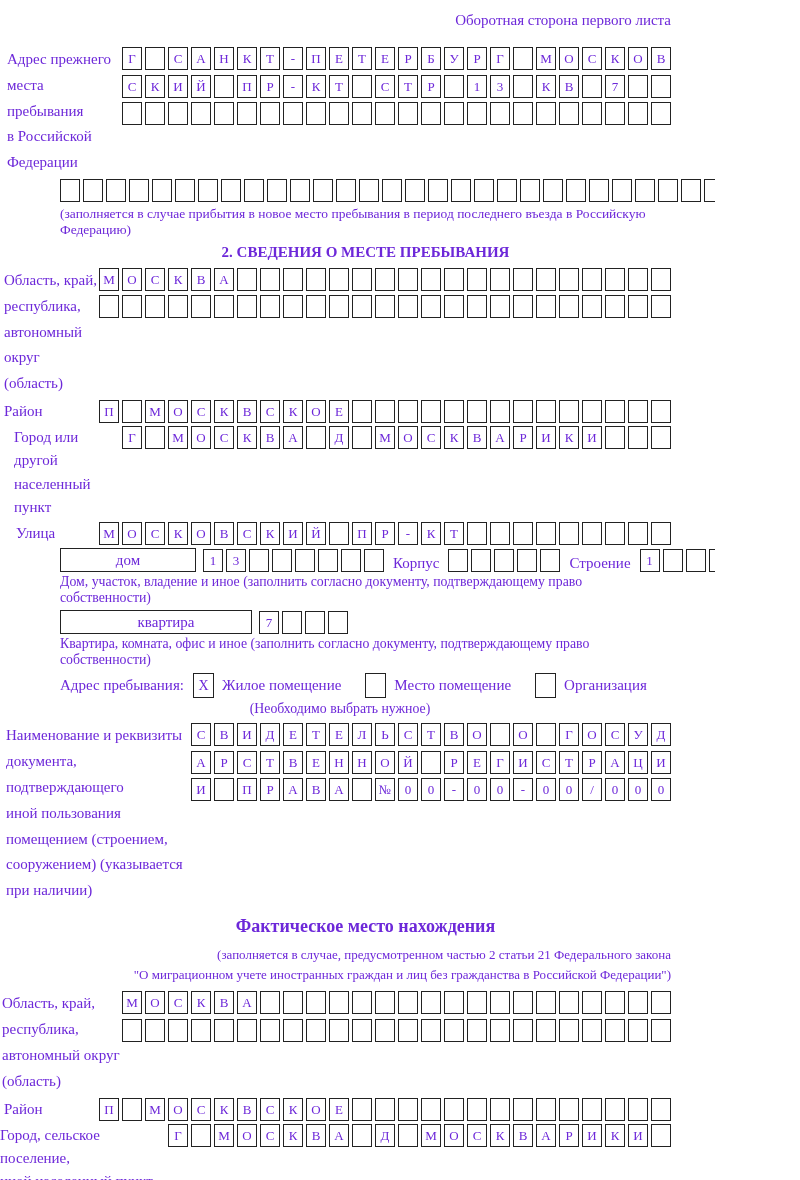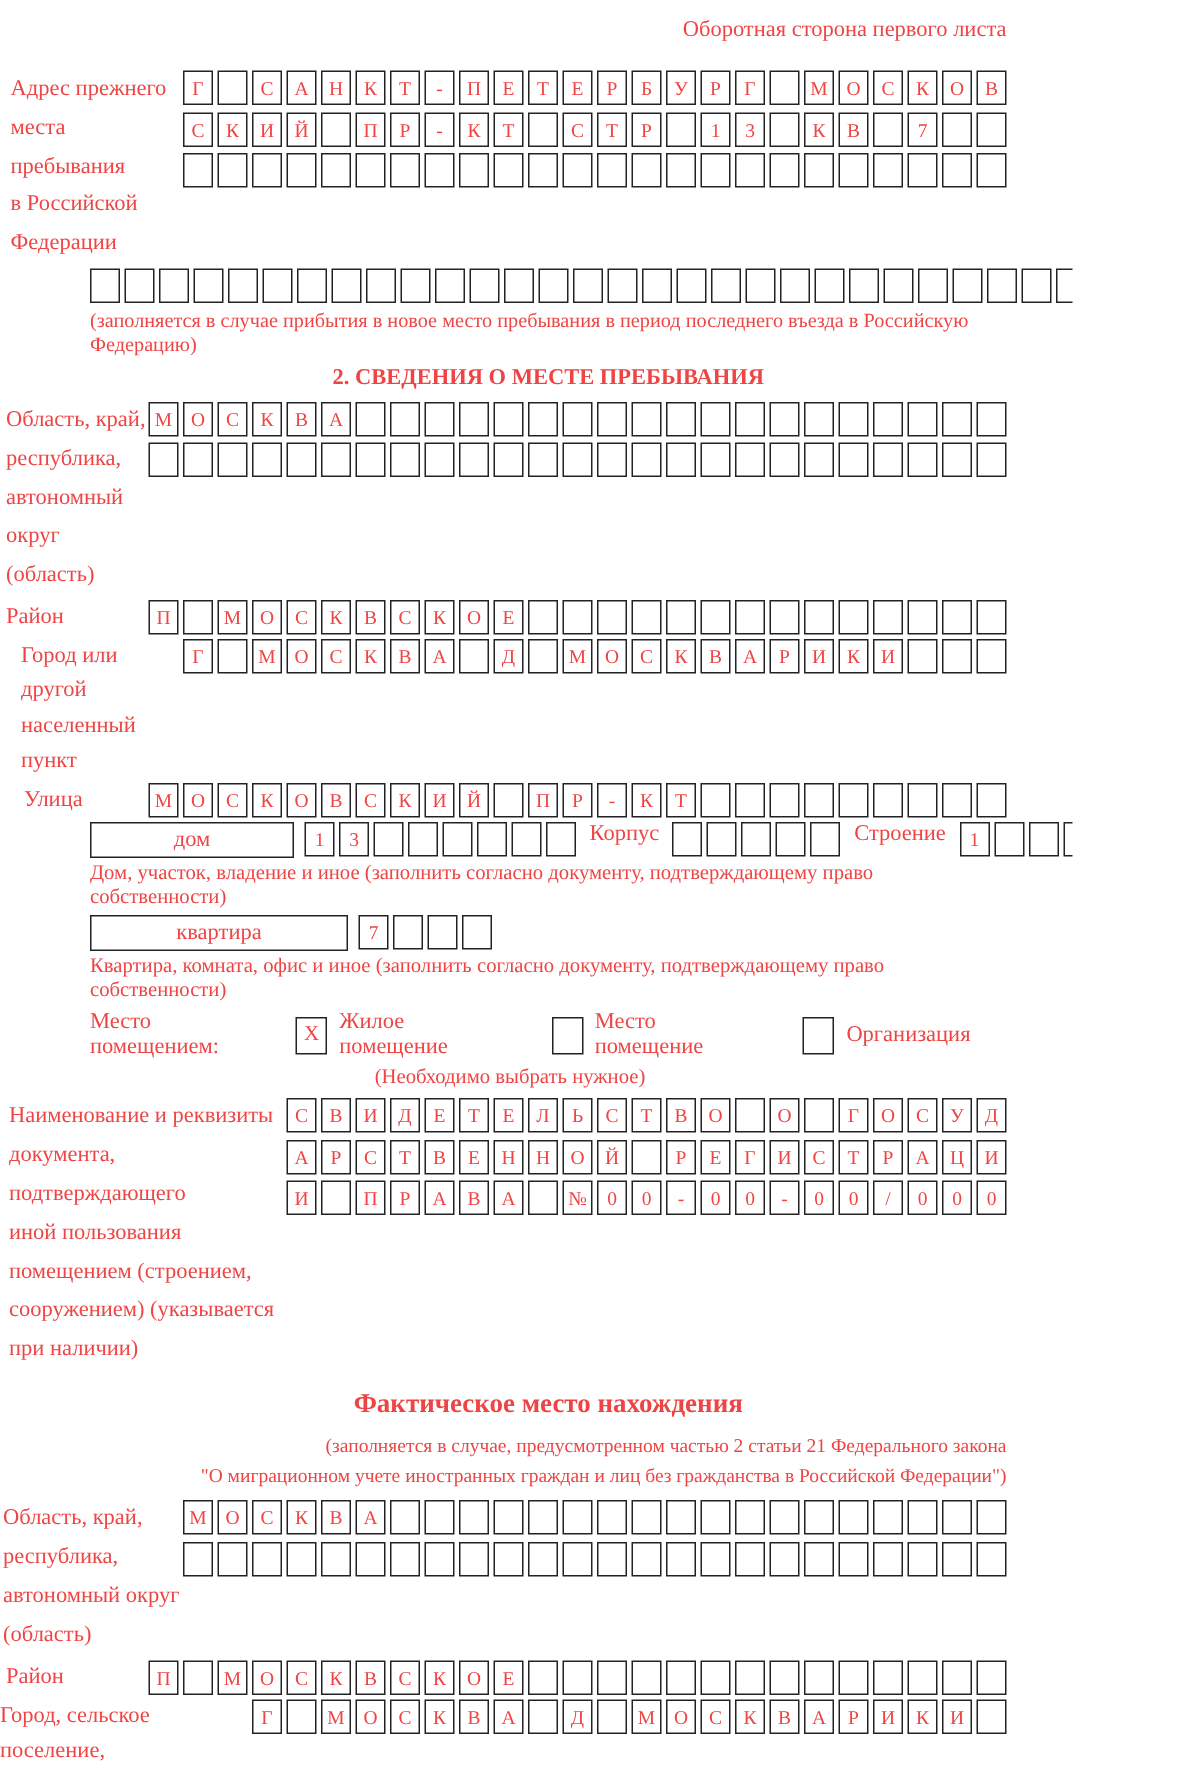"Оборотная сторона первого листа" .page { color: #ef4444 -> #6d28d9 }
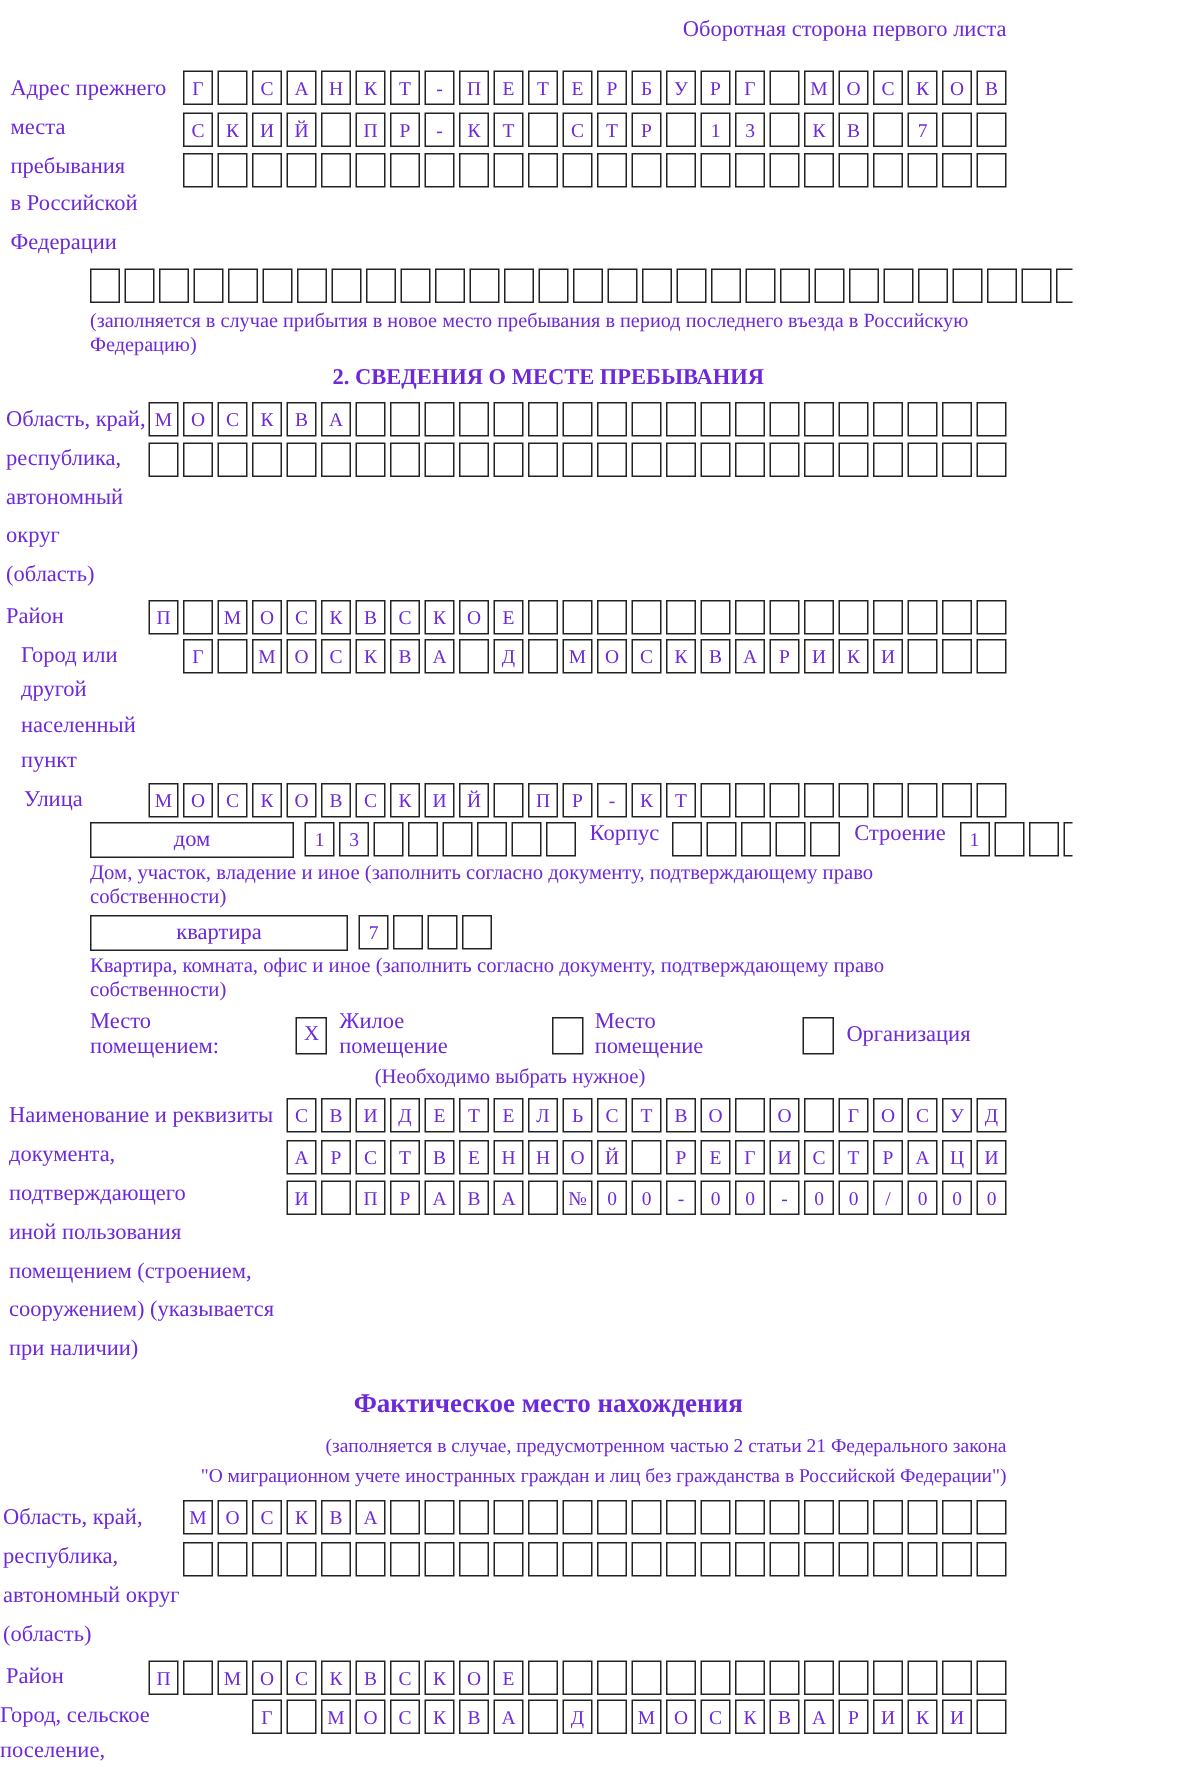"дом" .house-row { align-items: flex-start -> flex-end }
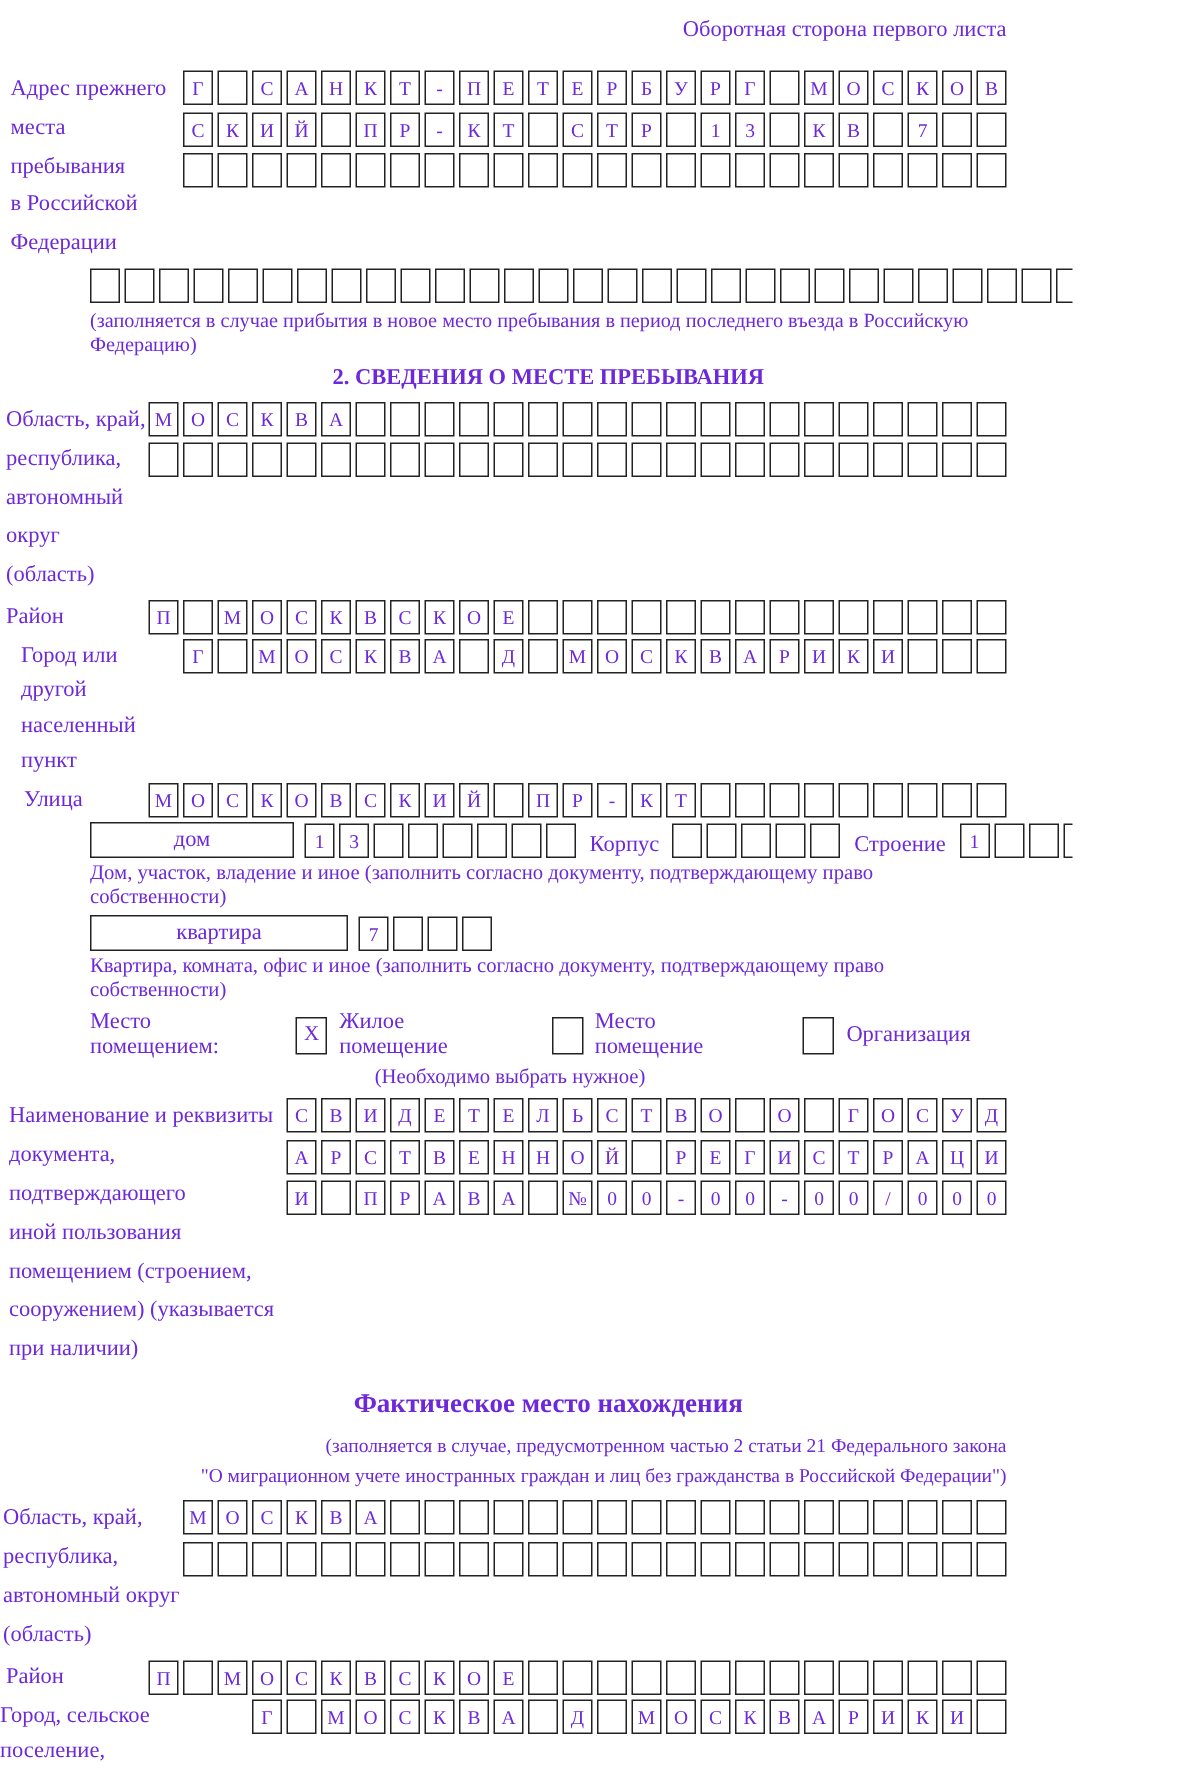"квартира" .w-kv { padding-left: none -> 20px }
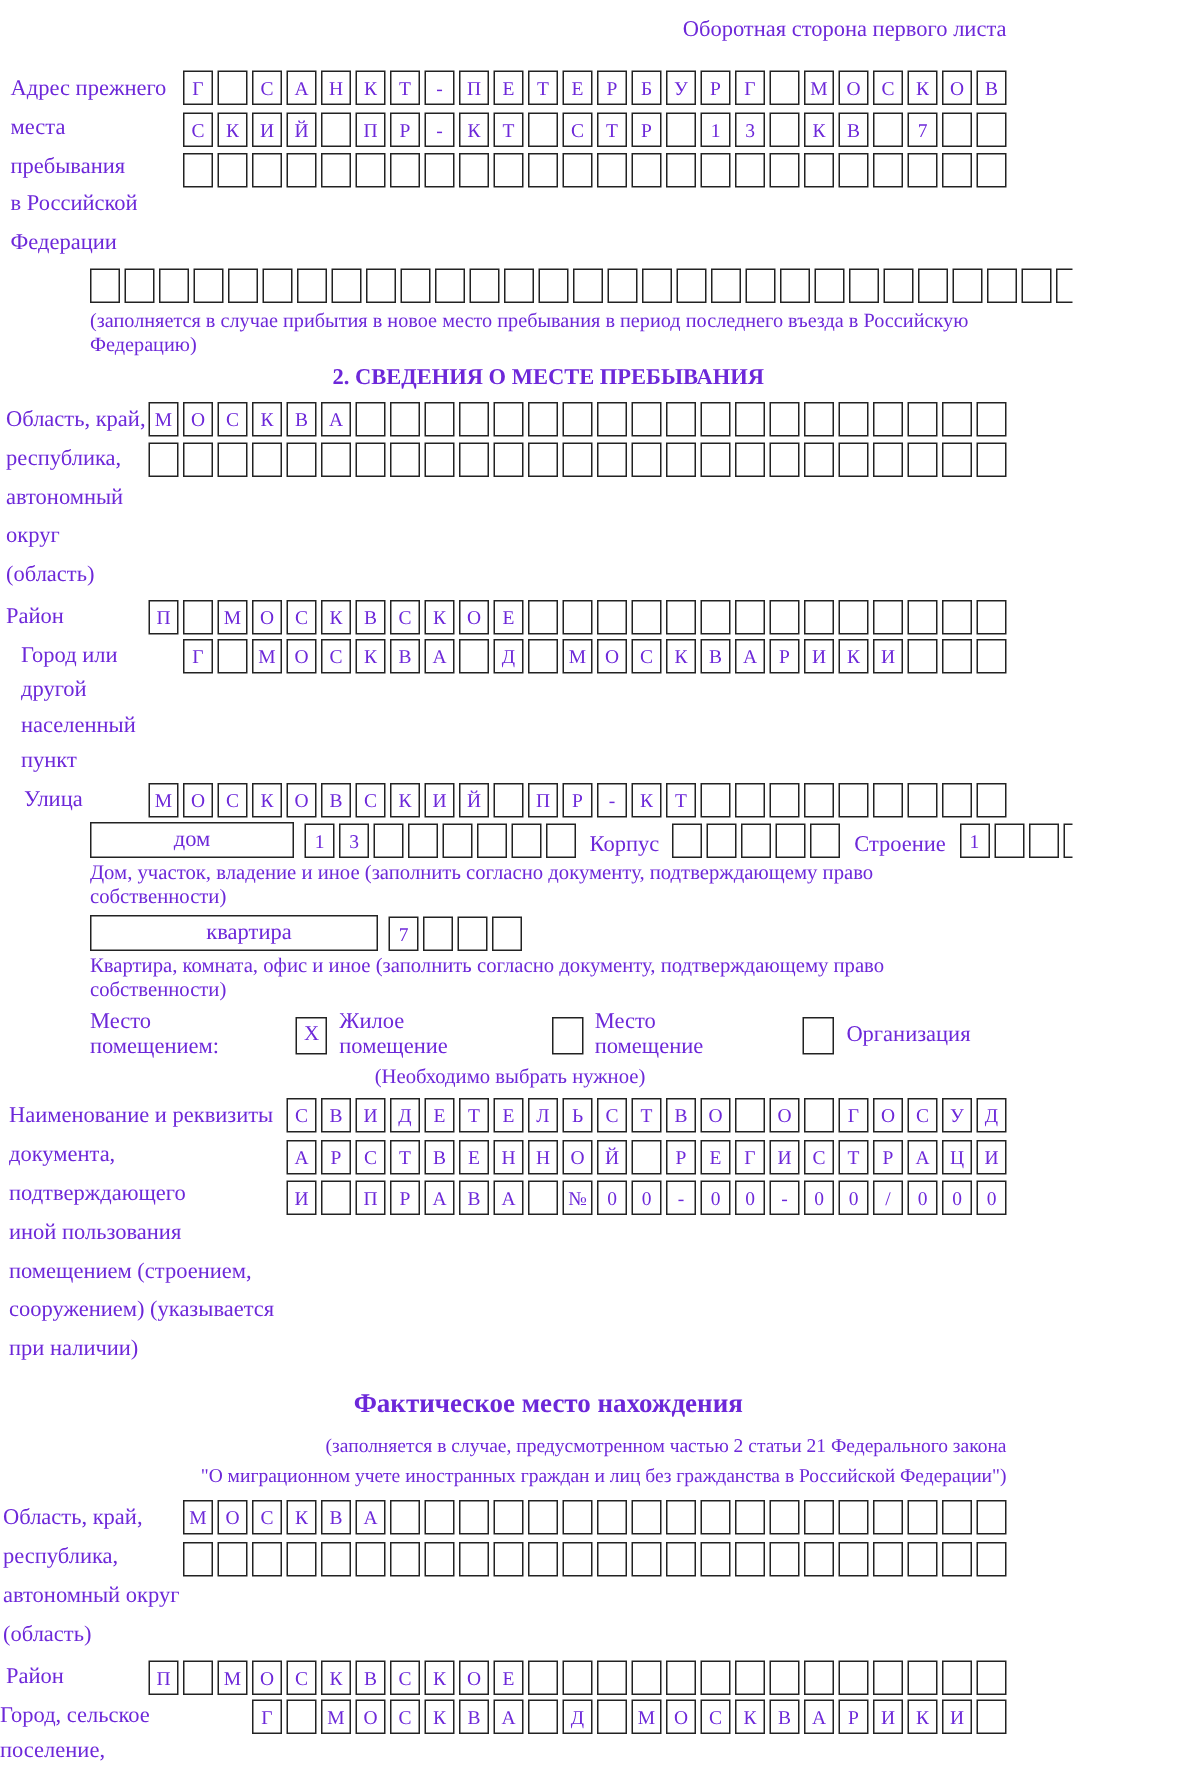"Место помещением:" span.stay-label { text: Место помещением -> Адрес пребывания }
